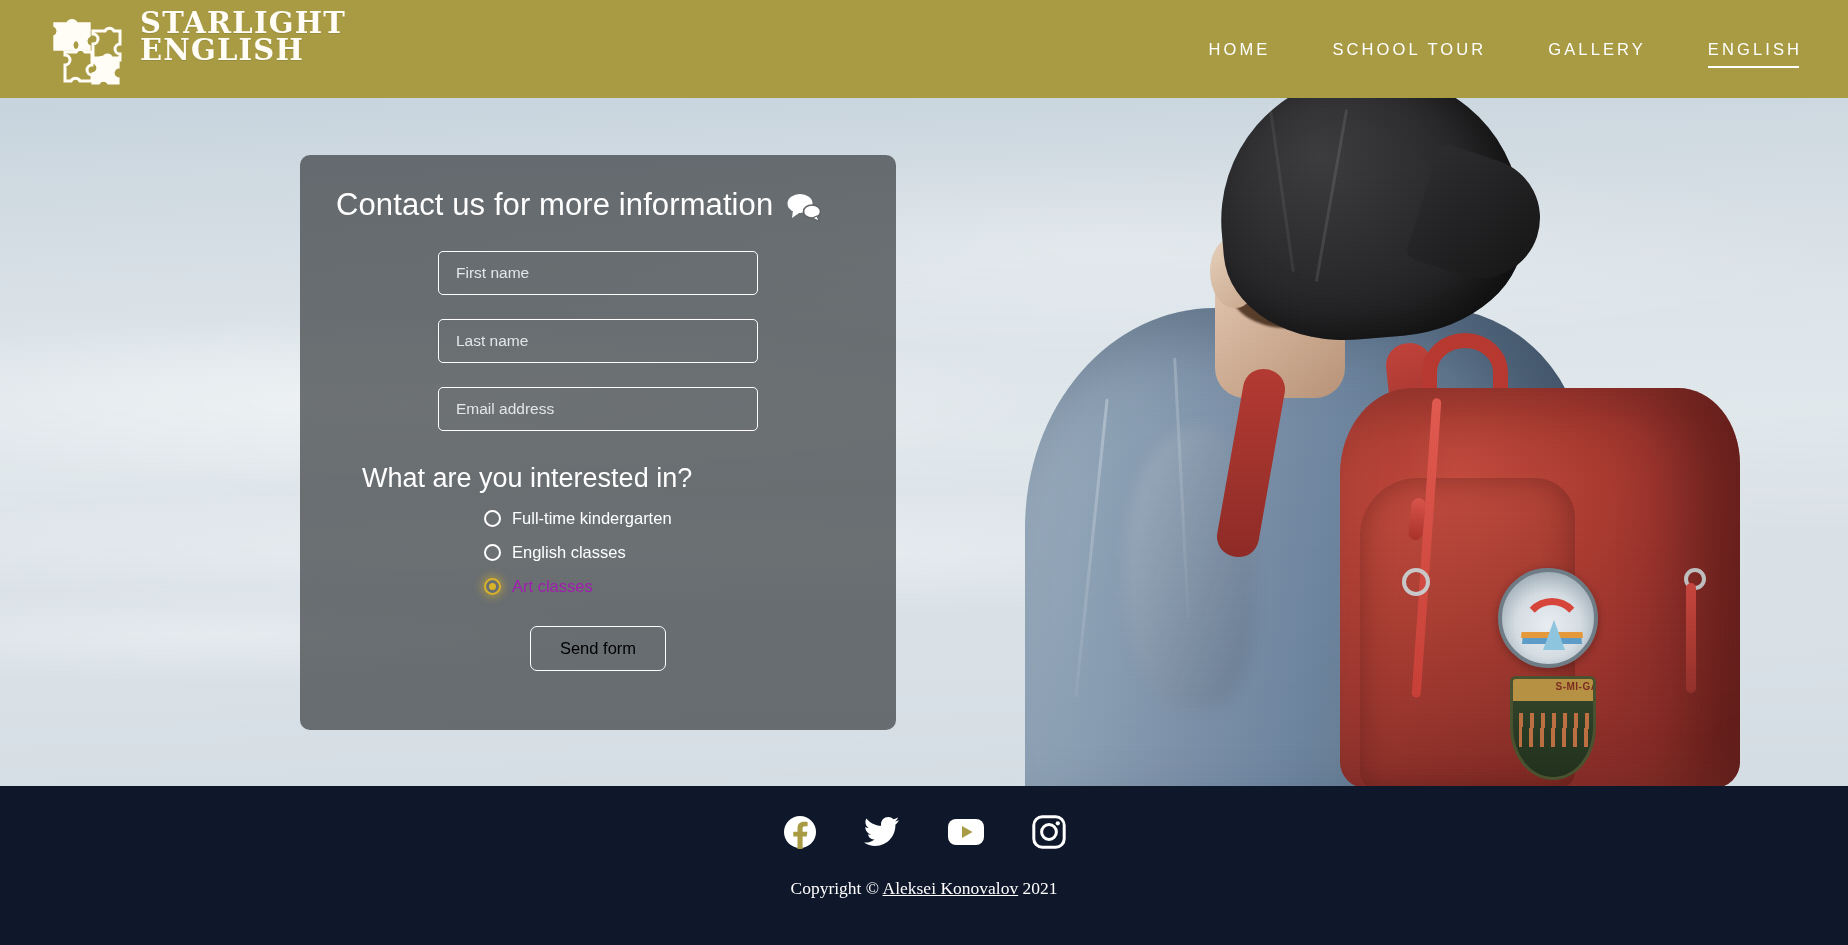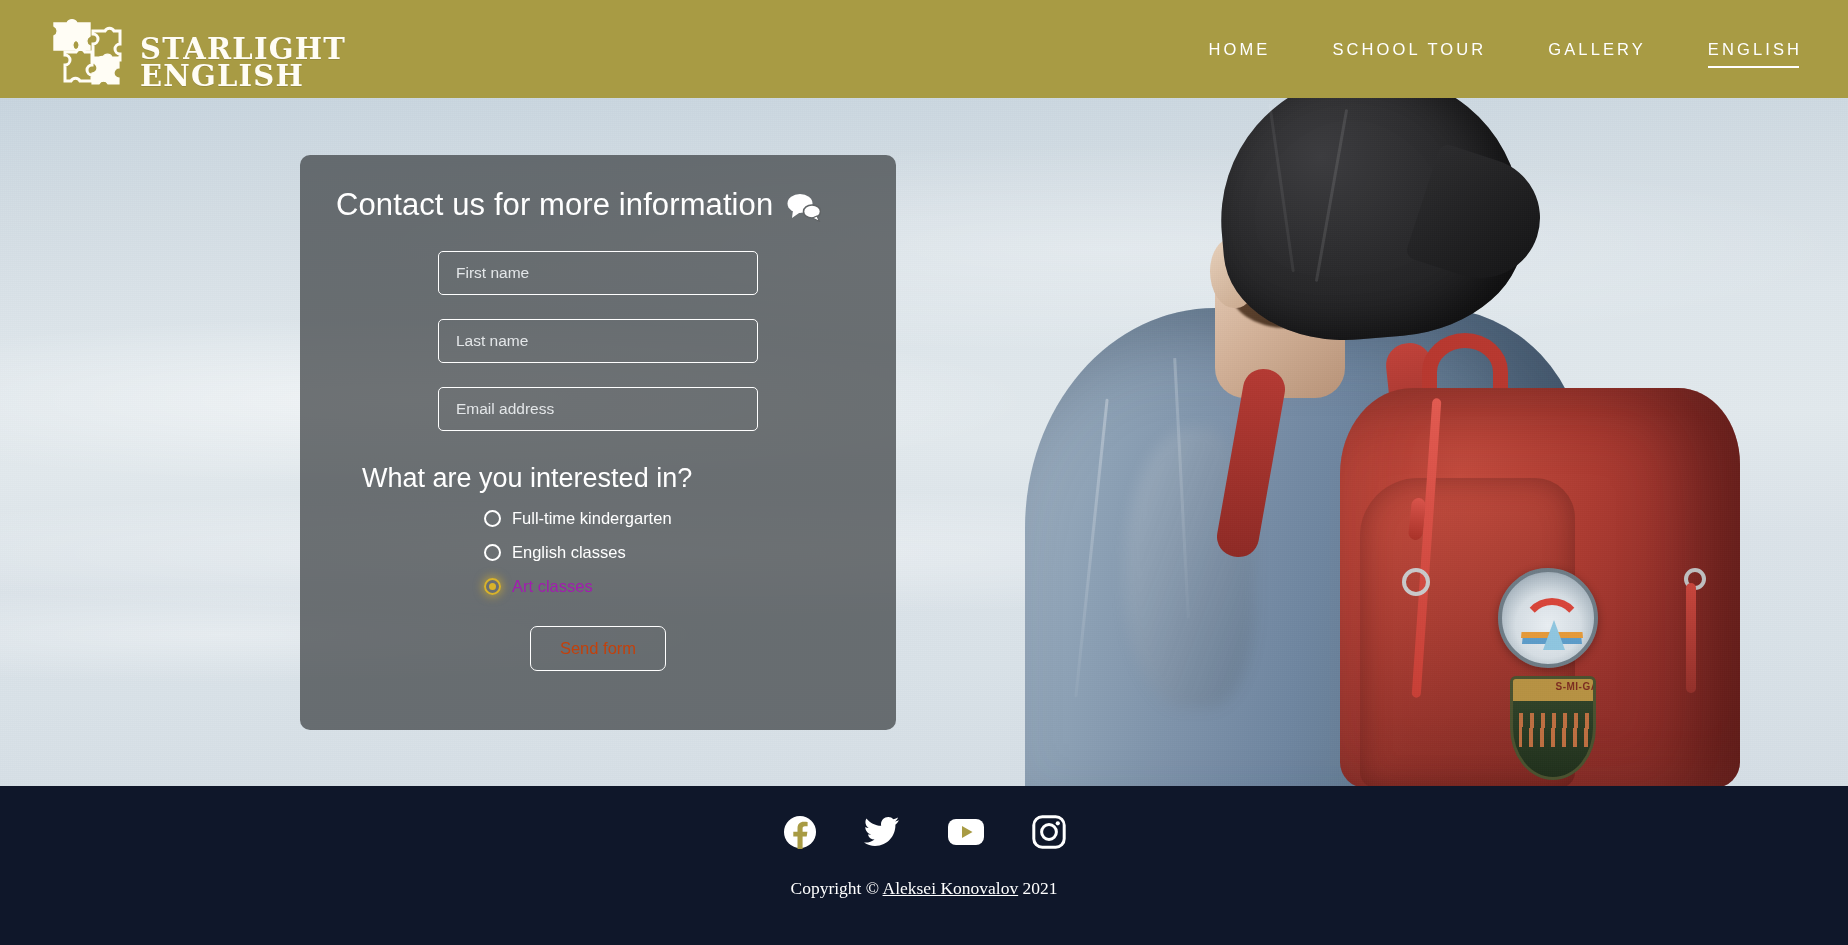"STARLIGHT" .logo-wrap { align-items: flex-end -> flex-start }
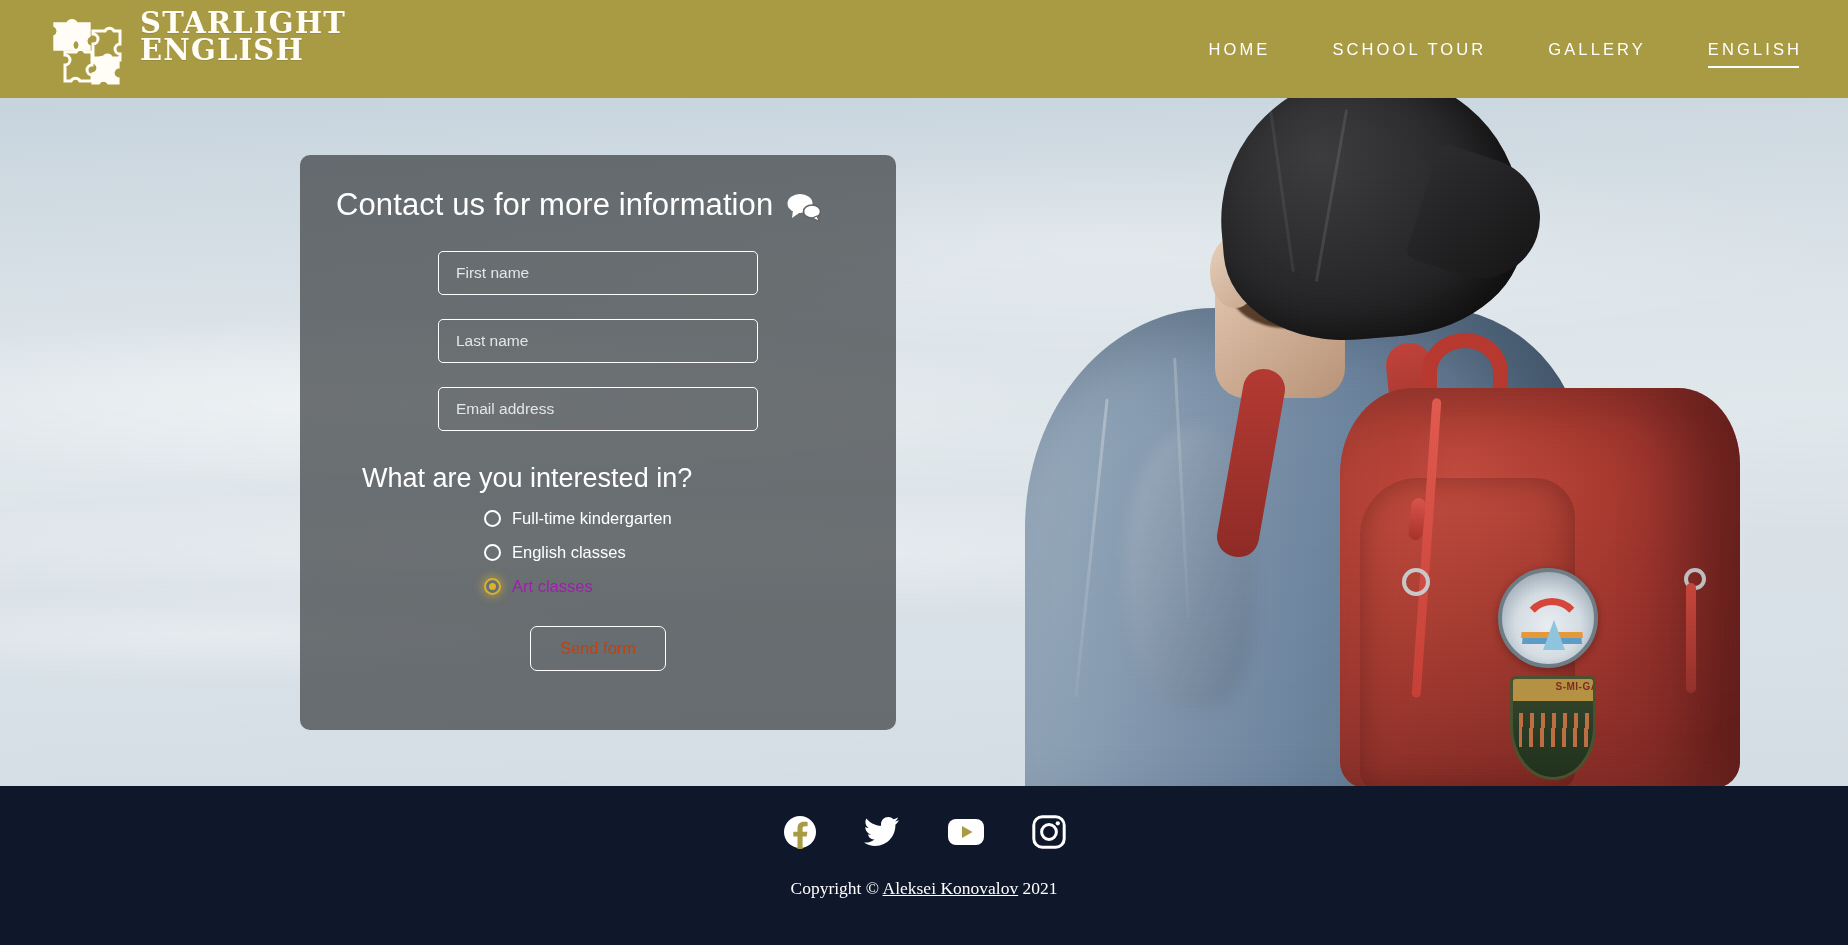"Send form" .send-btn { color: #c2410c -> #000000 }
